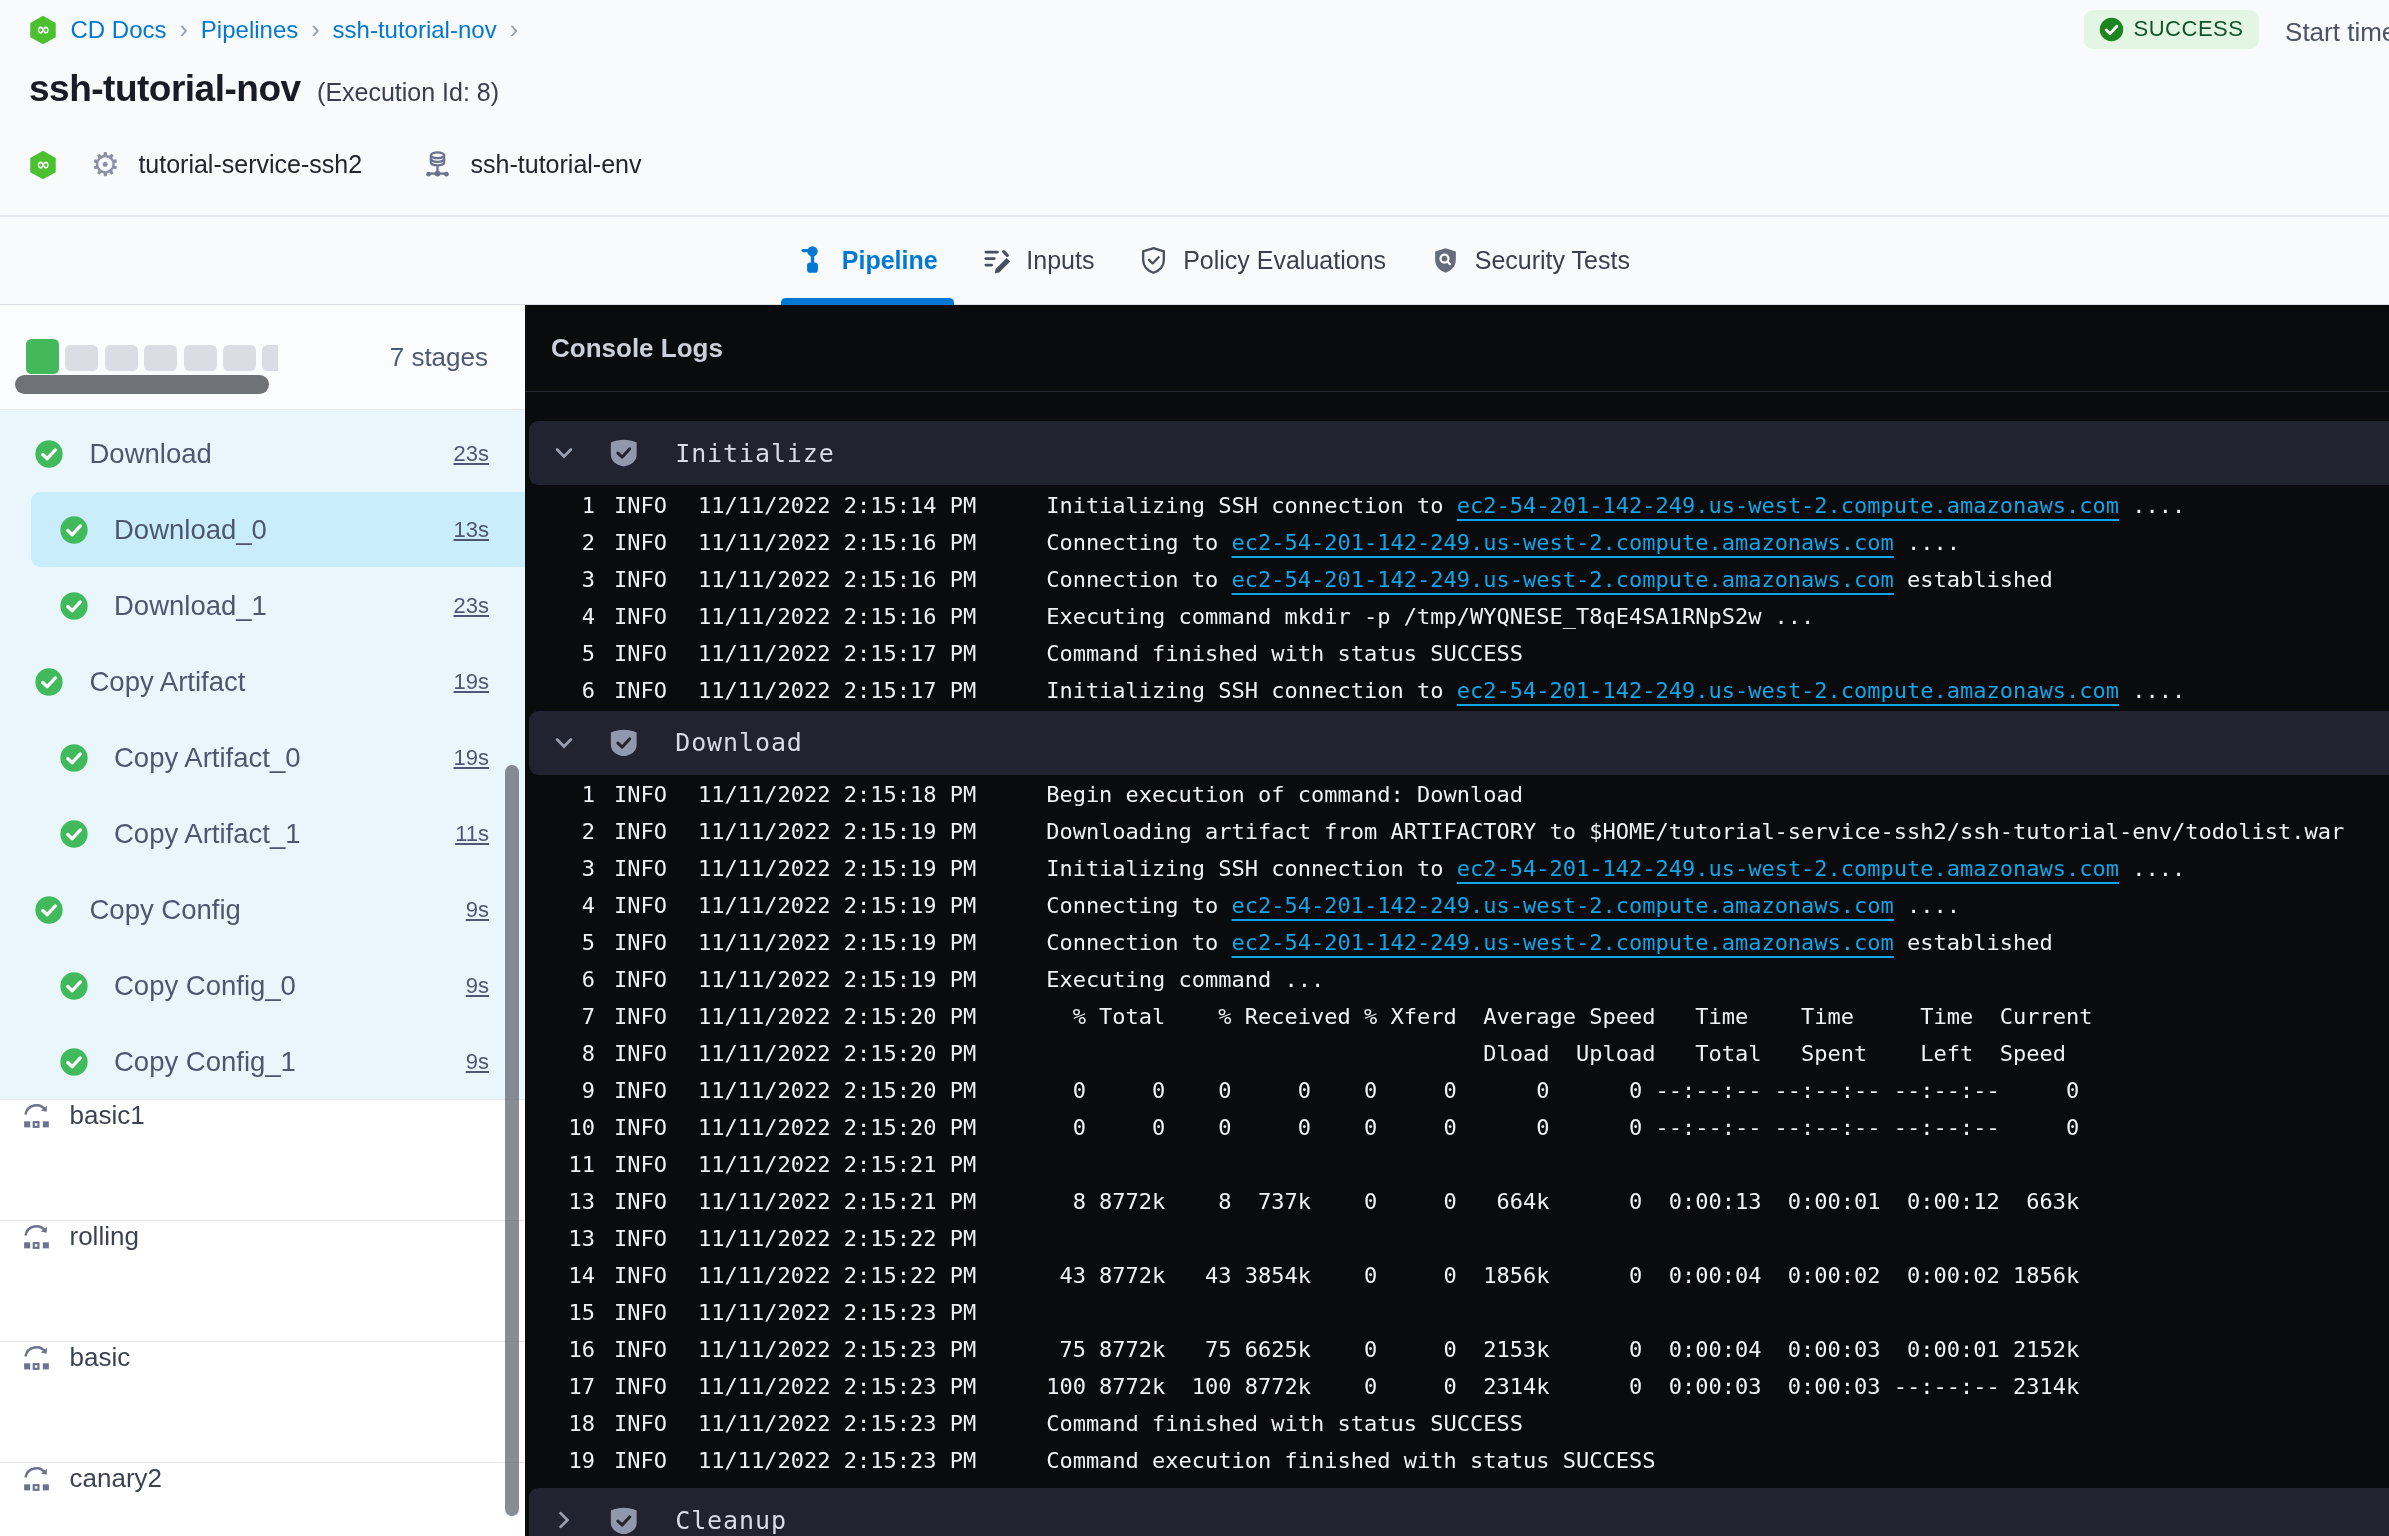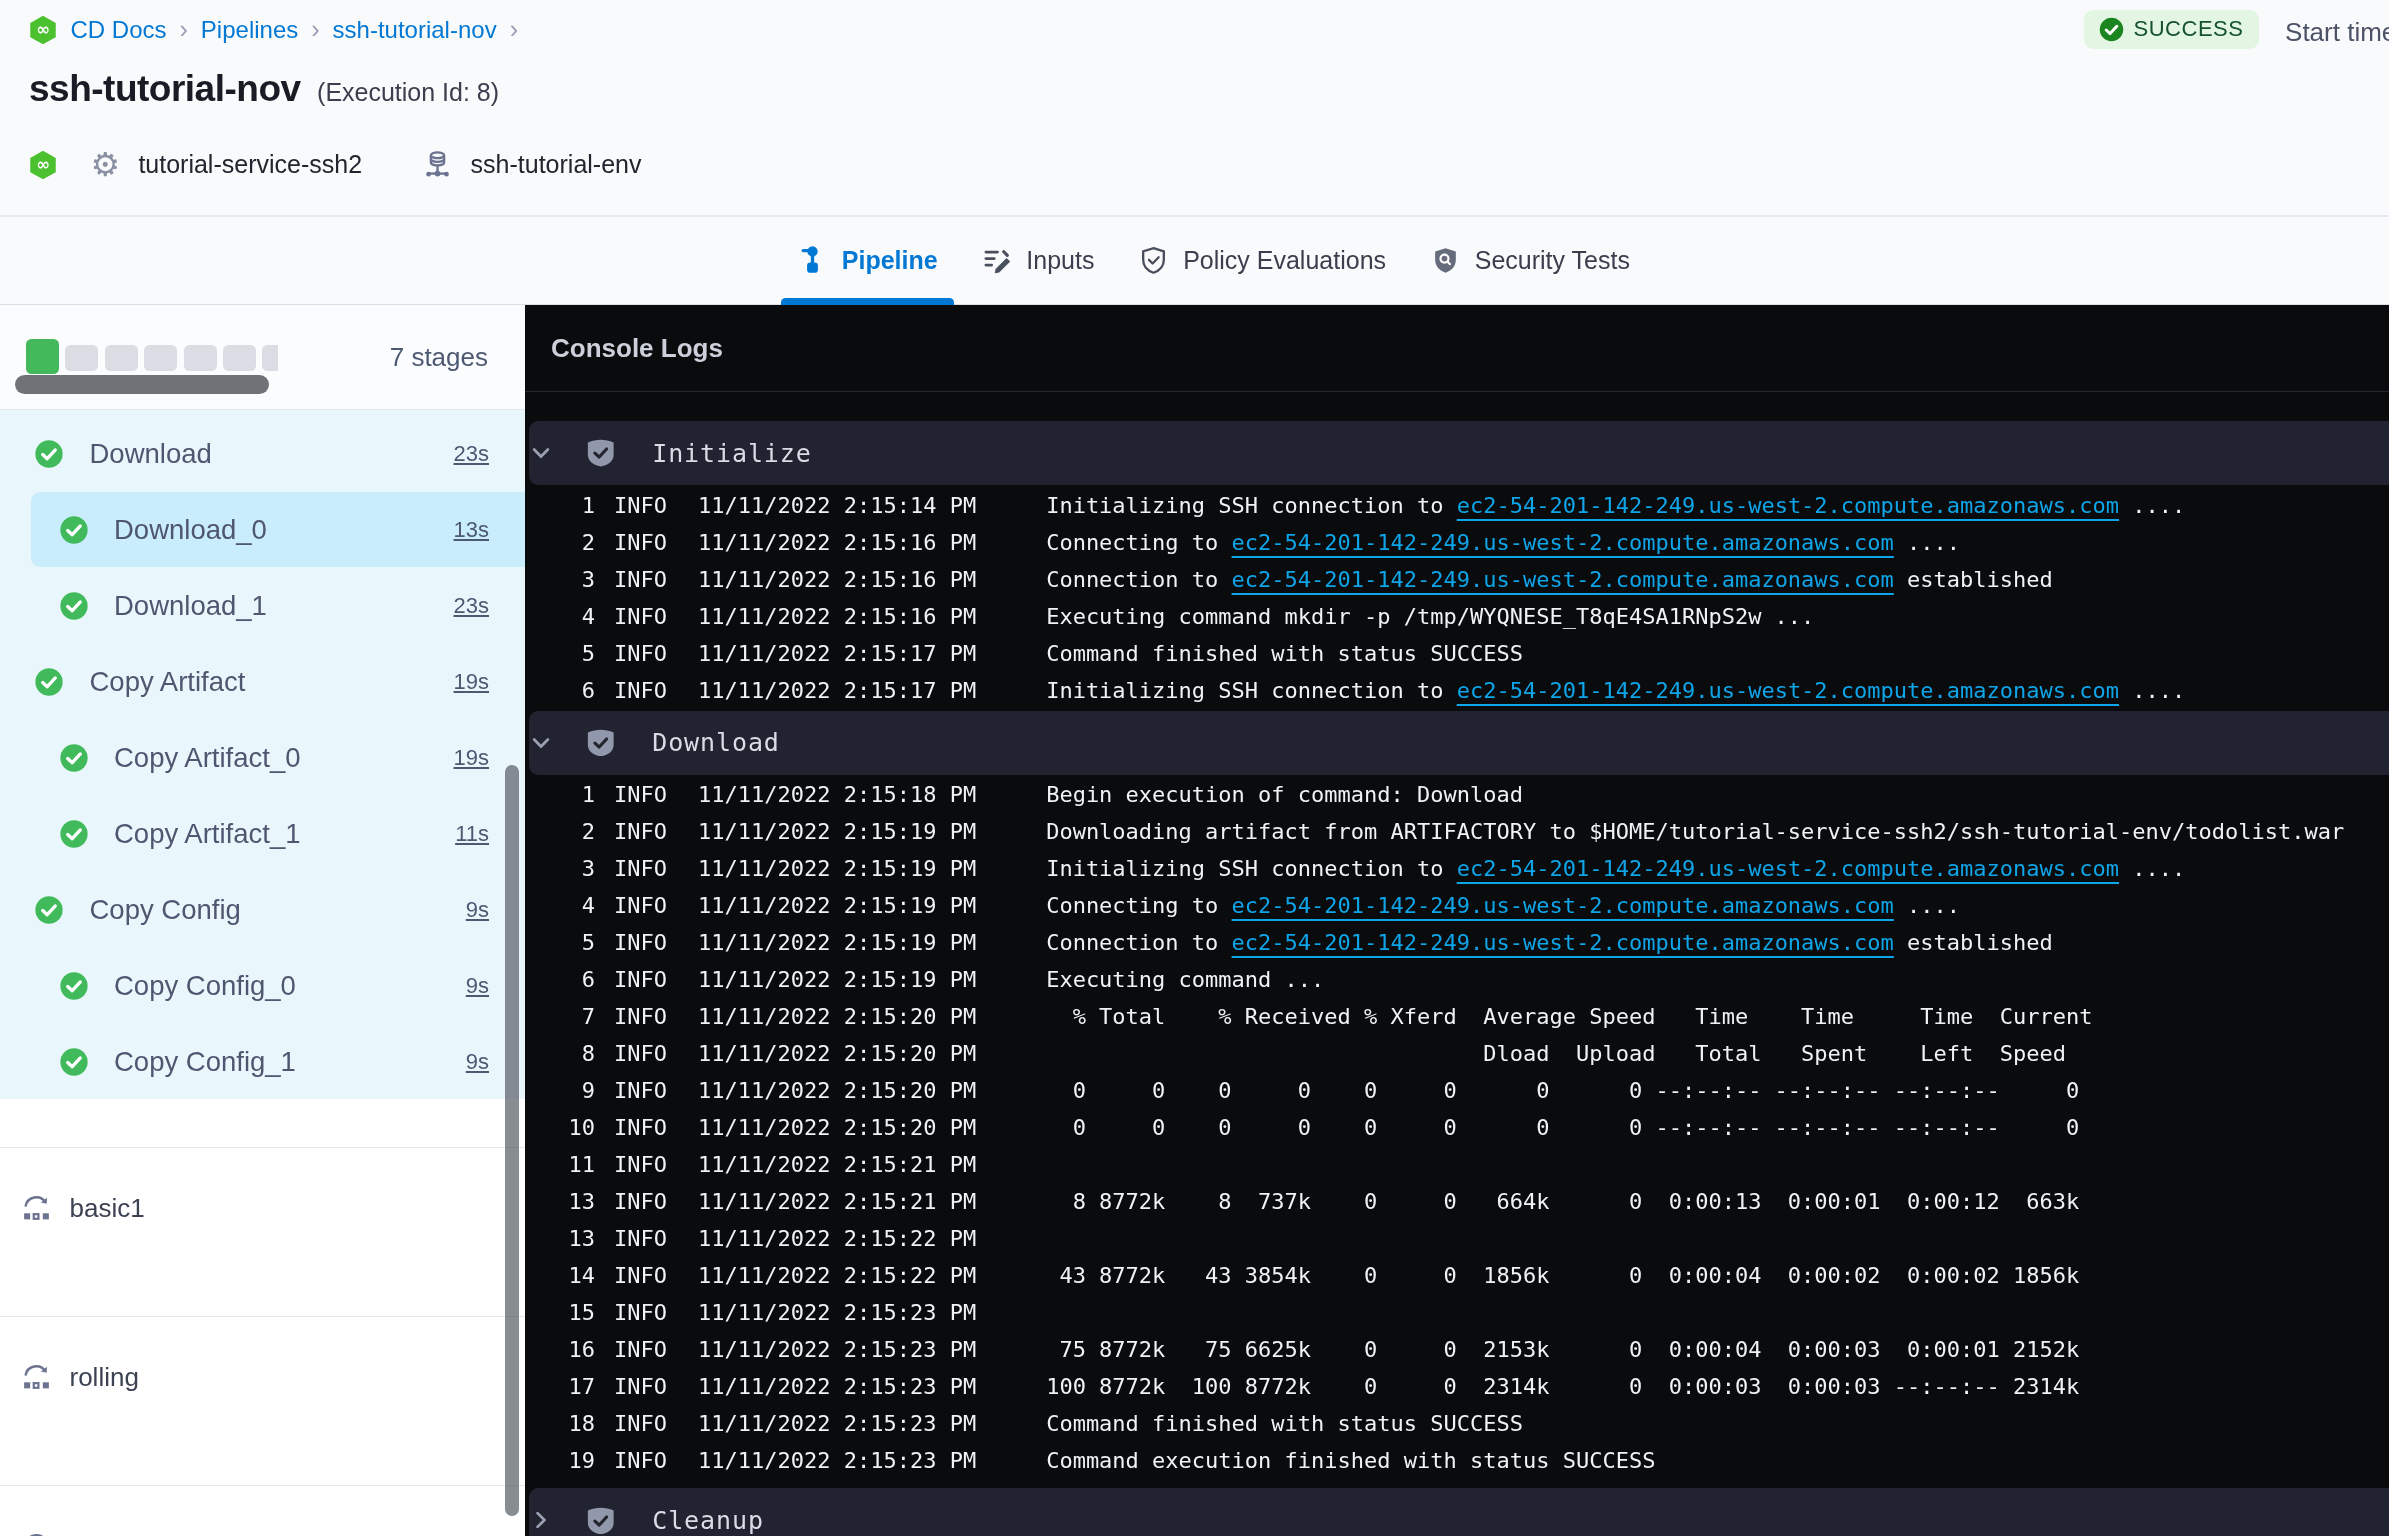"Initialize" .section-bar { padding-left: 1px -> 24px }
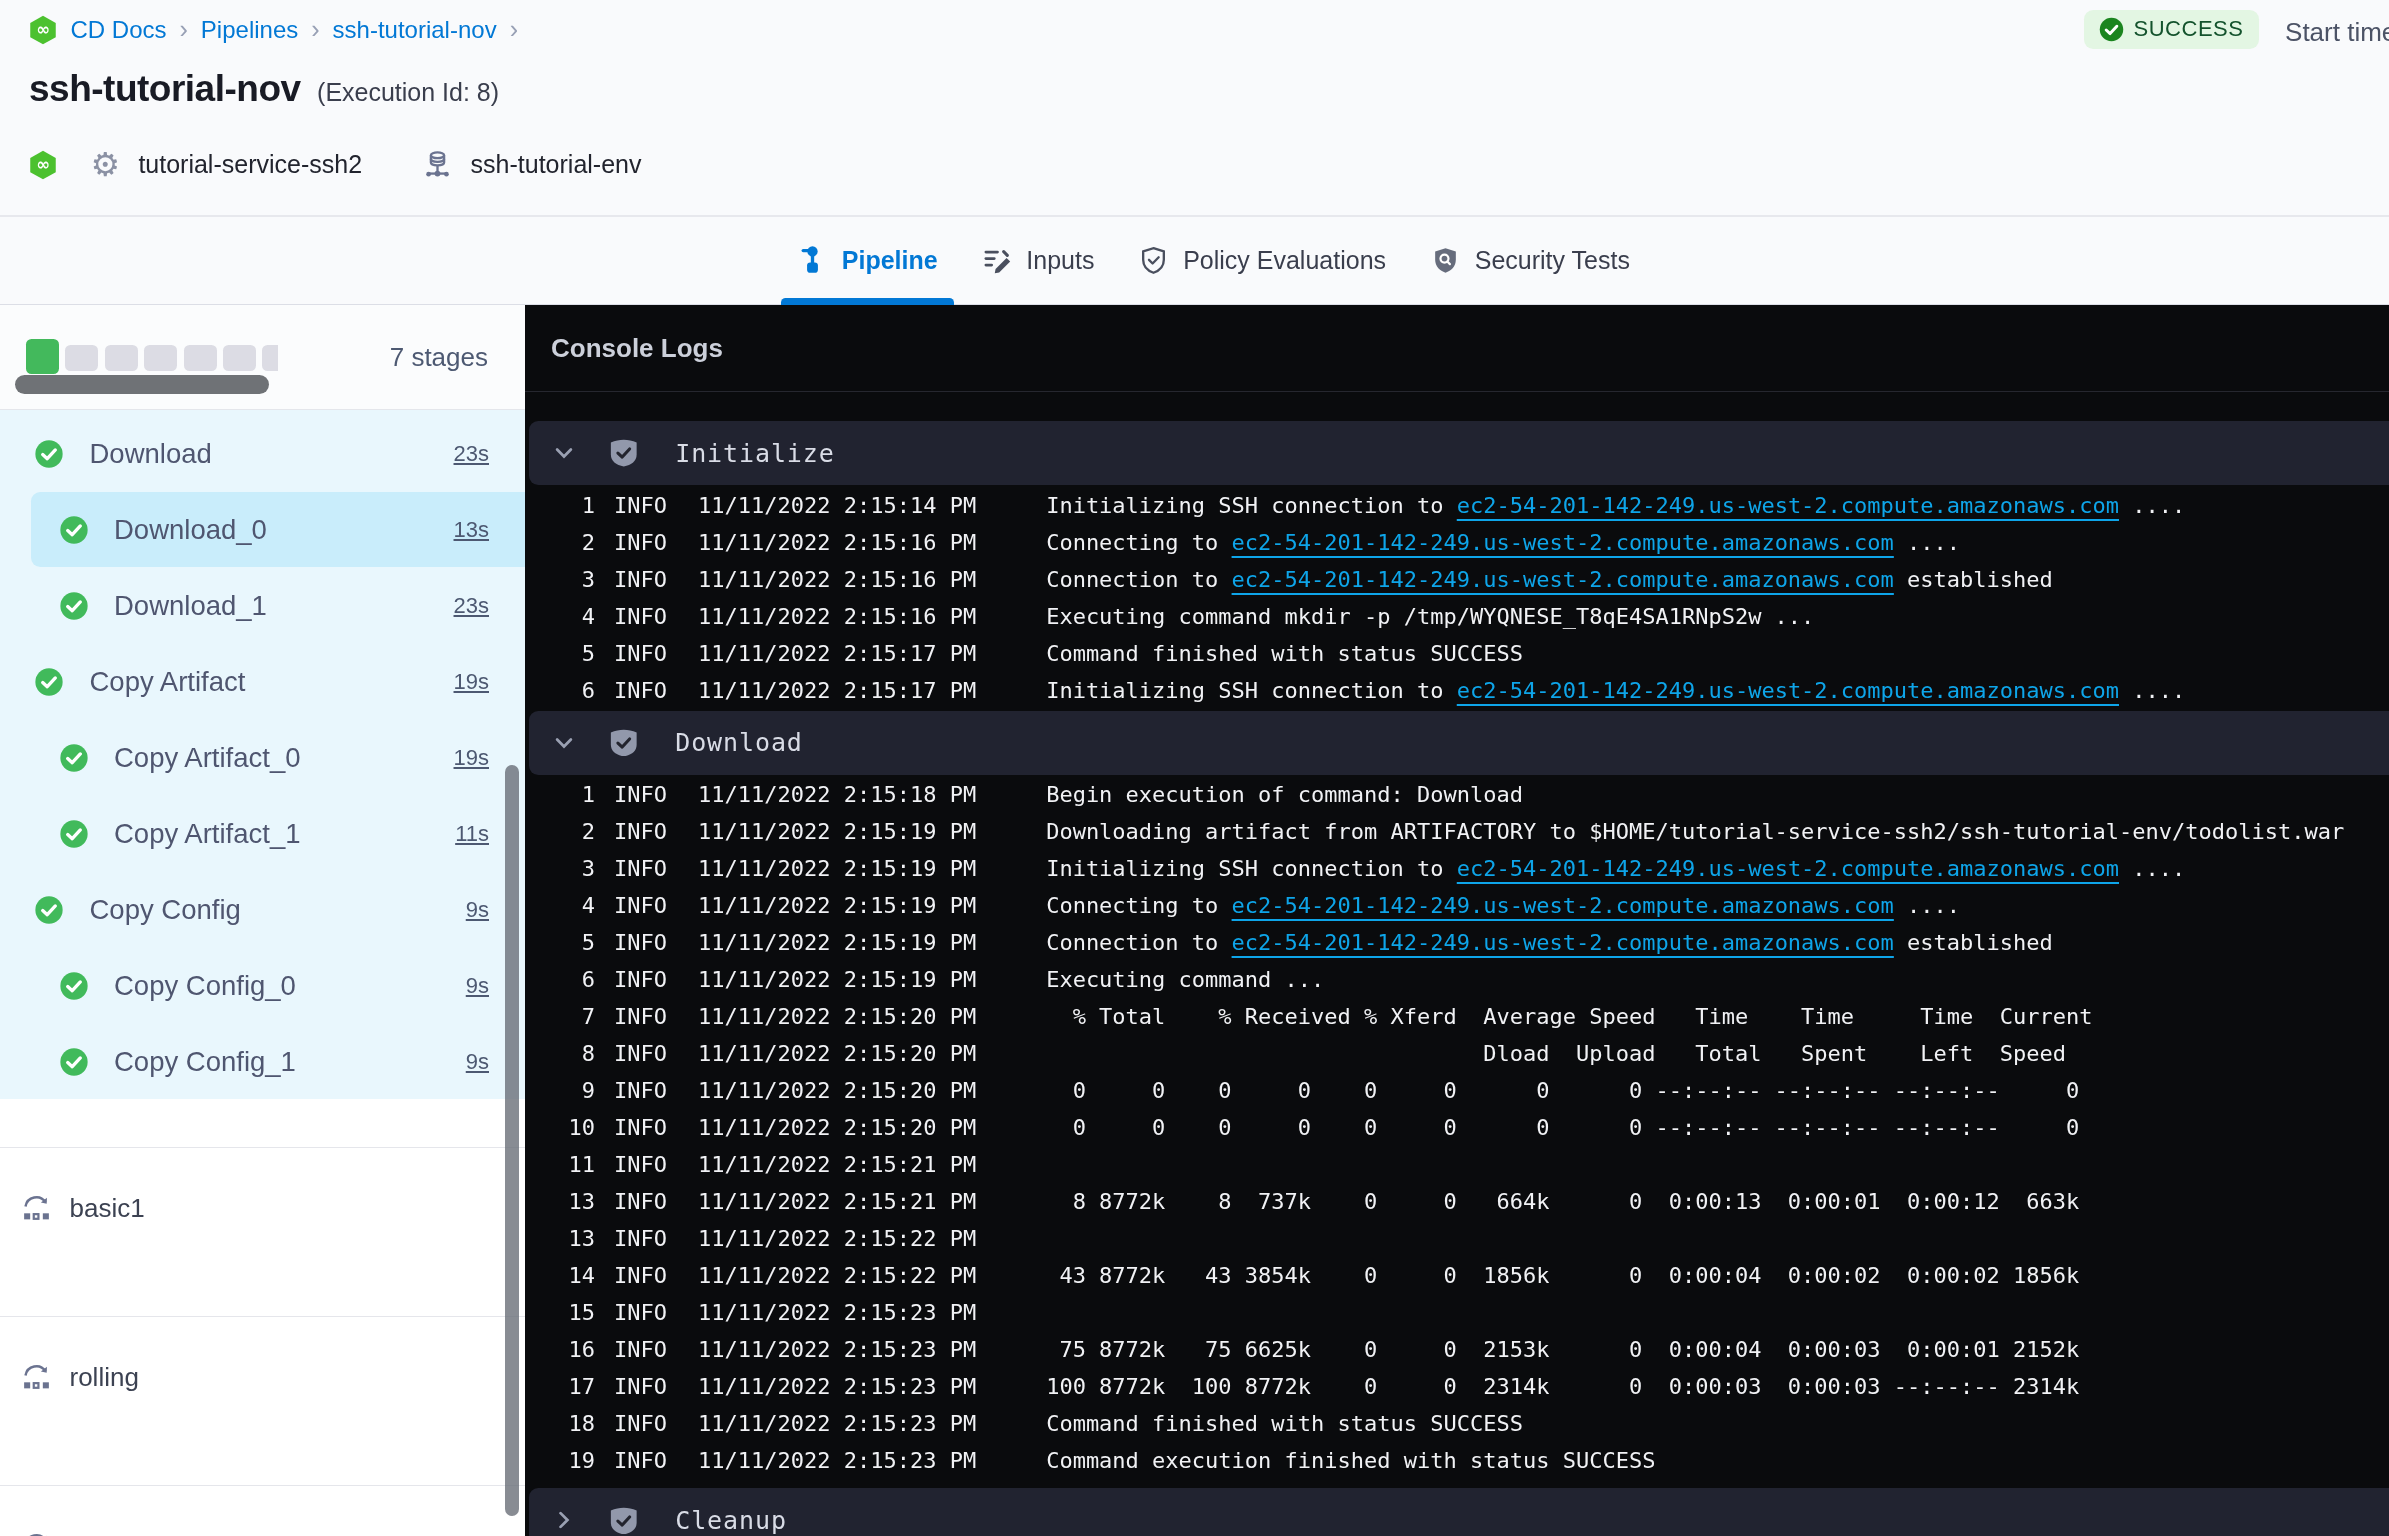"basic1" .strategy-row { align-items: center -> none; margin-top: 48px -> none }
